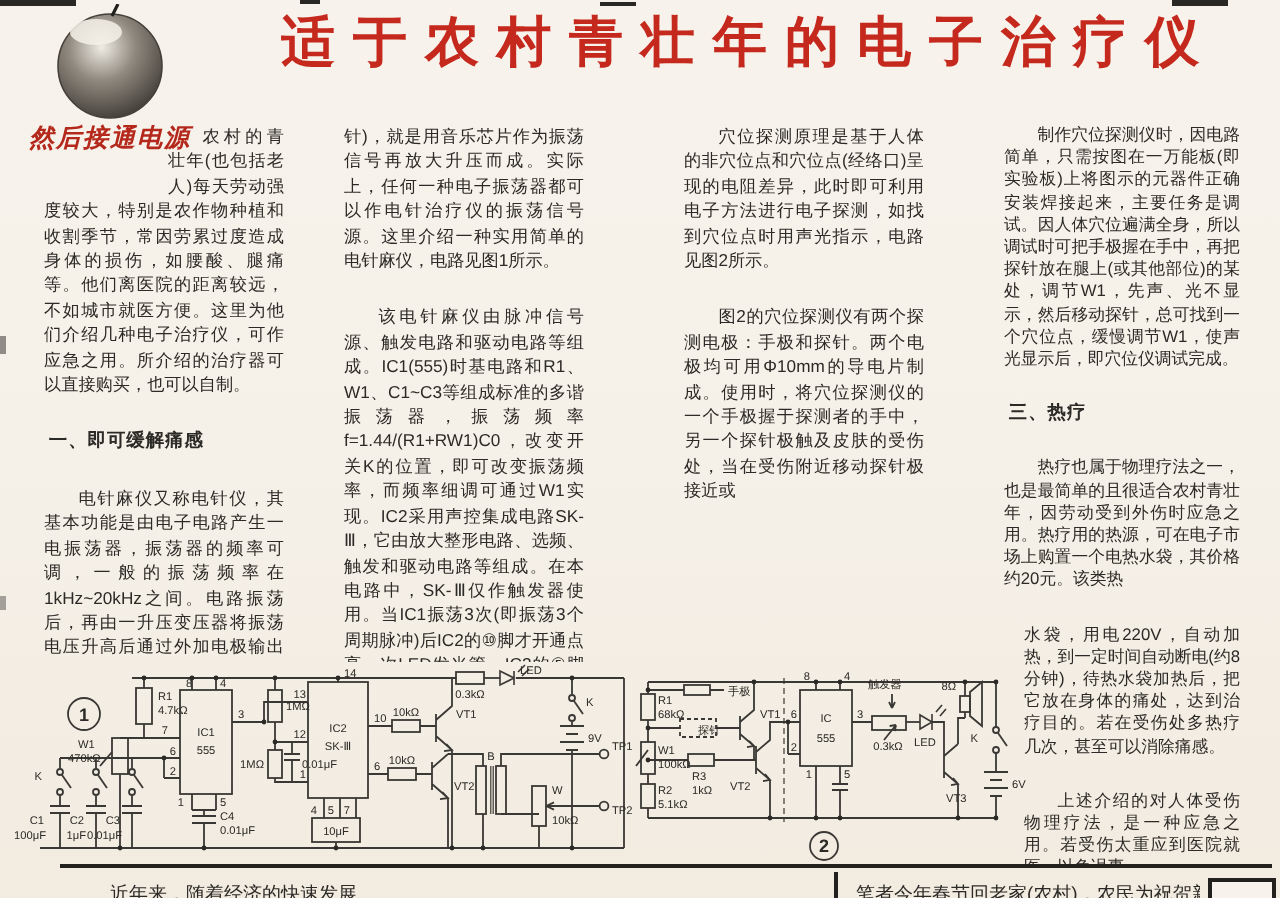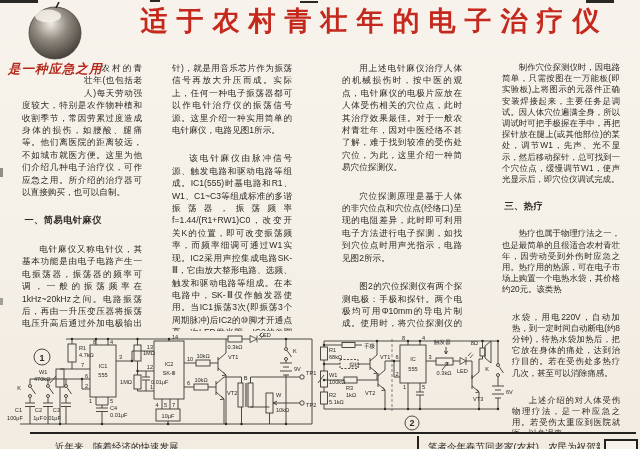"是一种应急之用" span.brand { text: 是一种应急之用 -> 然后接通电源 }
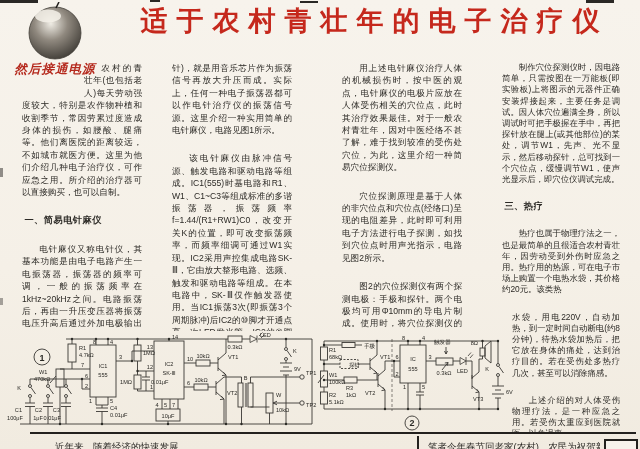"用上述电针麻仪治疗人体的机械损伤时，按中医的观点，电针麻仪的电极片应放在人体受伤" p { html: <p>用上述电针麻仪治疗人体的机械损伤时，按中医的观点，电针麻仪的电极片应放在人体受伤相关的穴位点，此时其治疗效果最佳。对于一般农村青壮年，因对中医经络不甚了解，难于找到较准的受伤处穴位，为此，这里介绍一种简易穴位探测仪。</p> -> none }
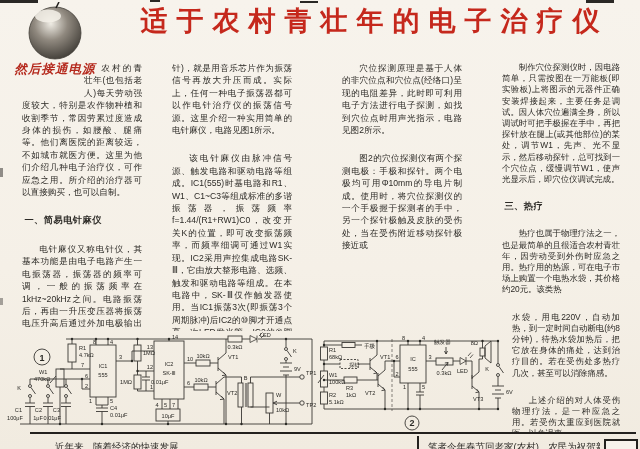"一、简易电针麻仪" h3 { text: 简易电针麻仪 -> 即可缓解痛感 }
